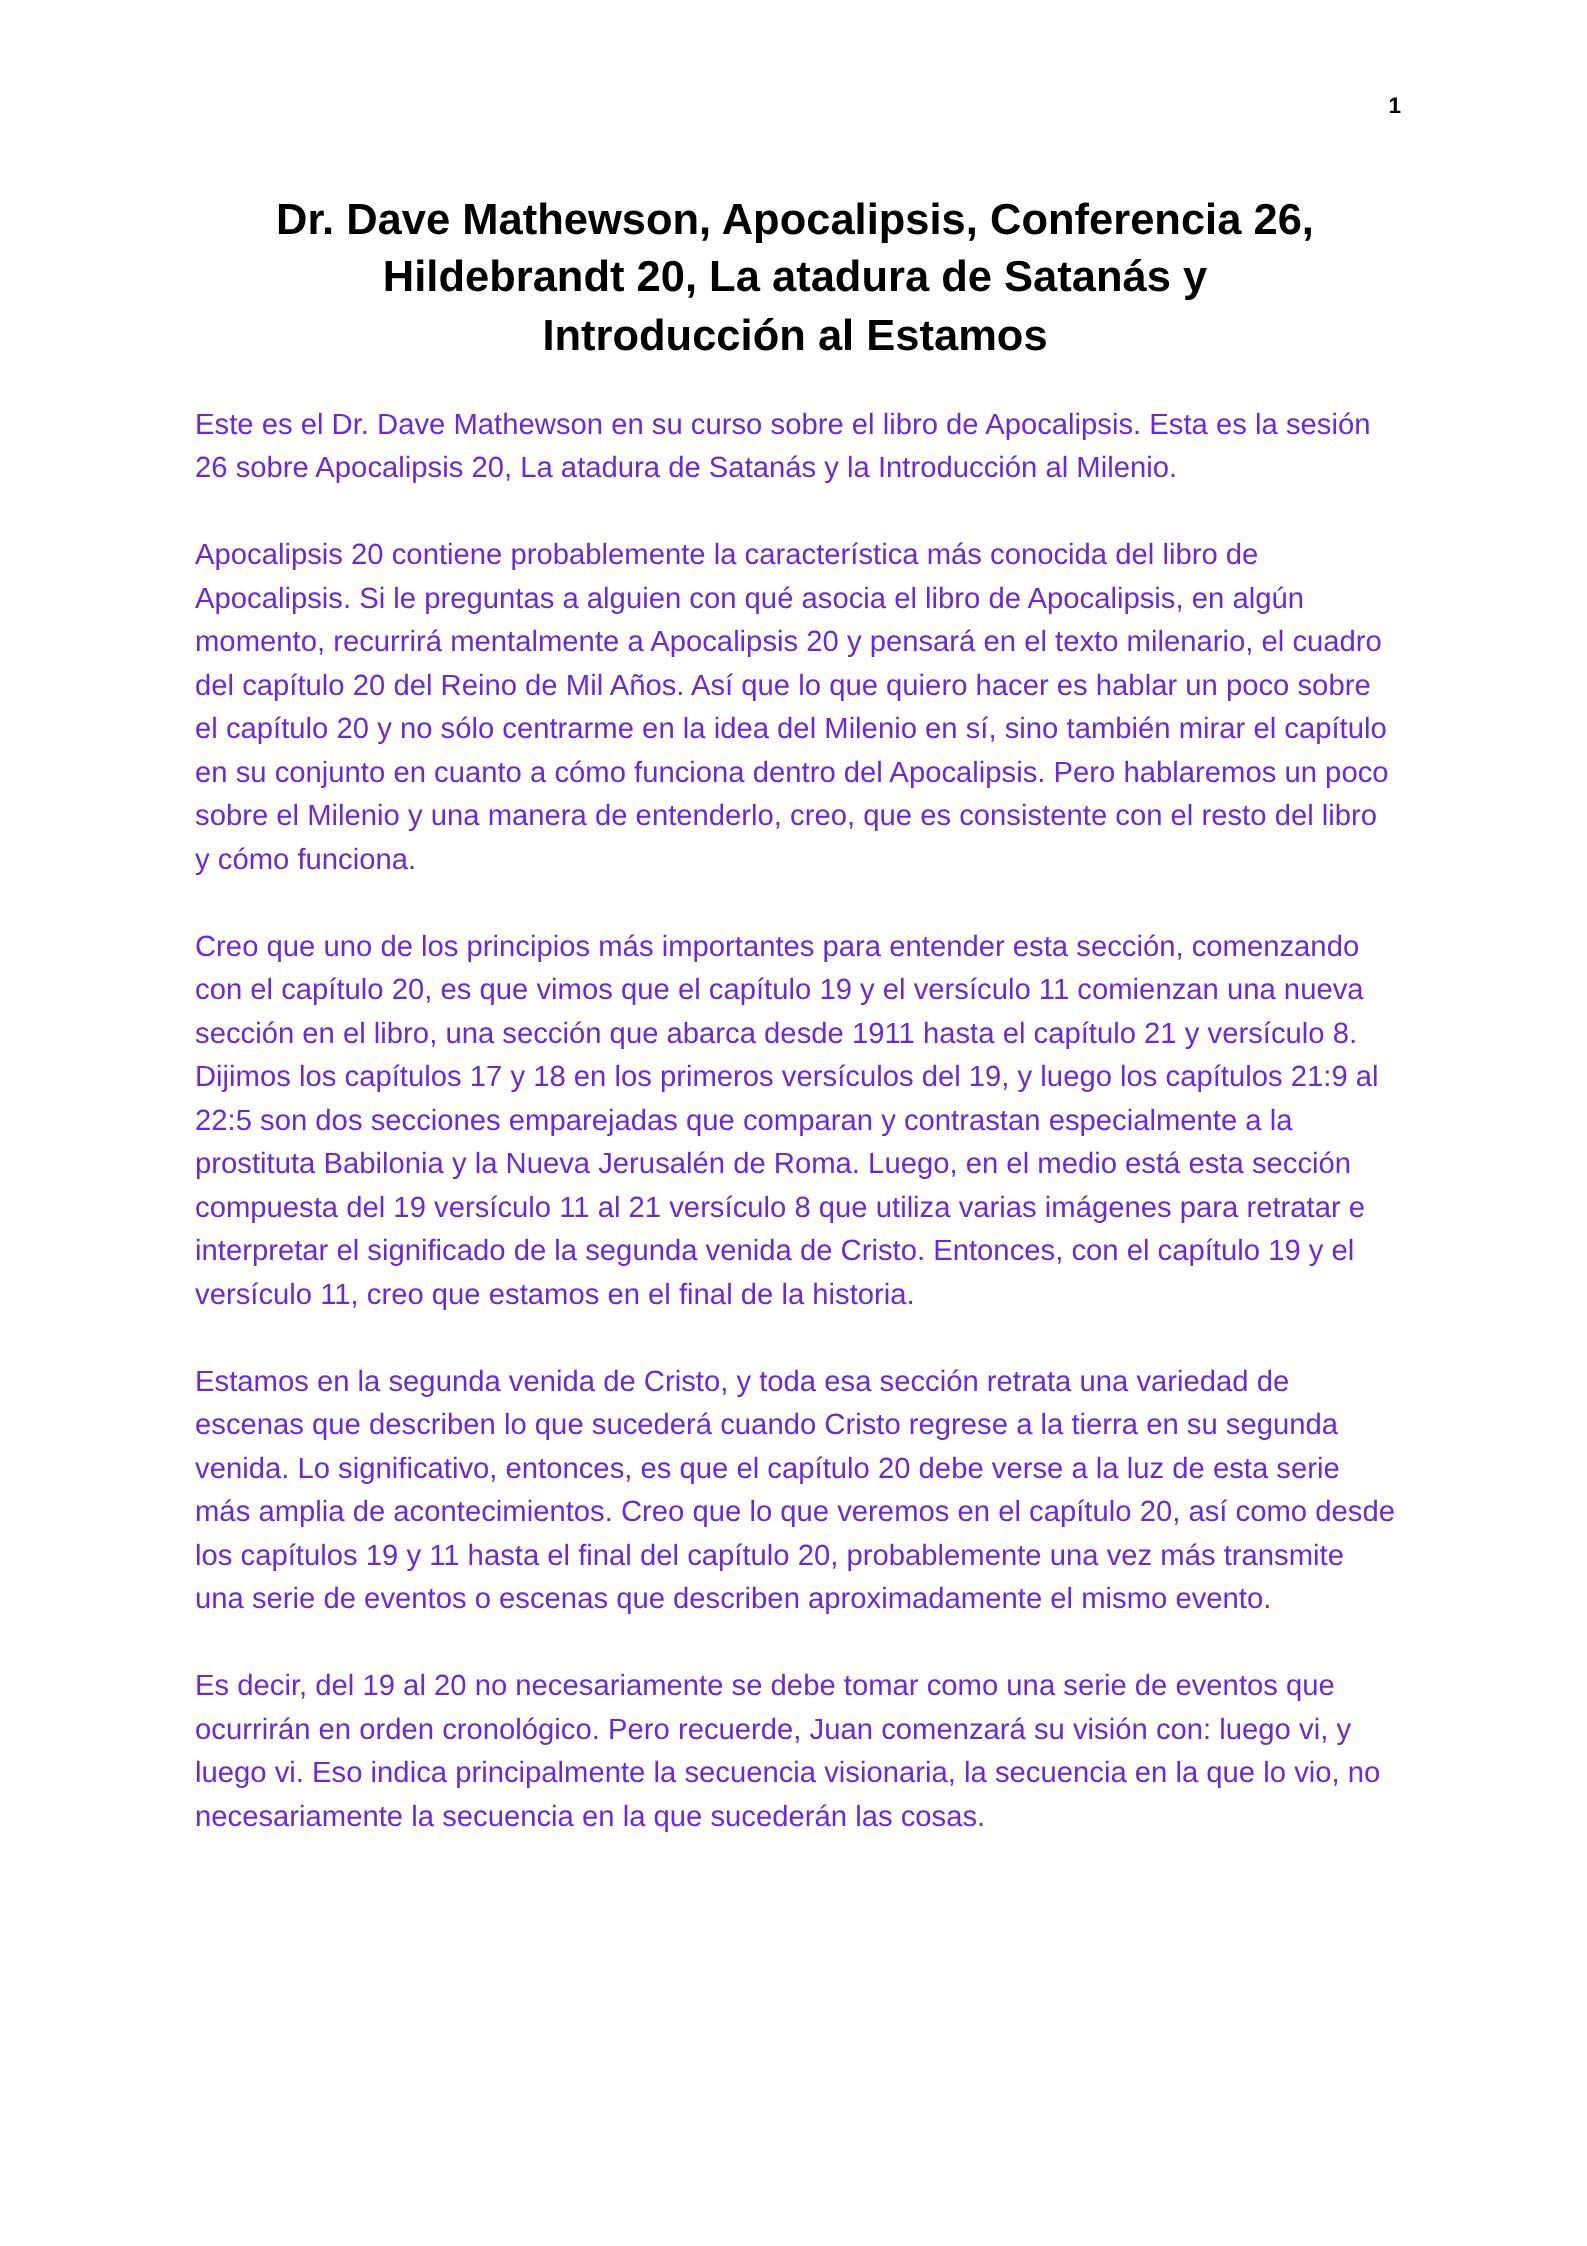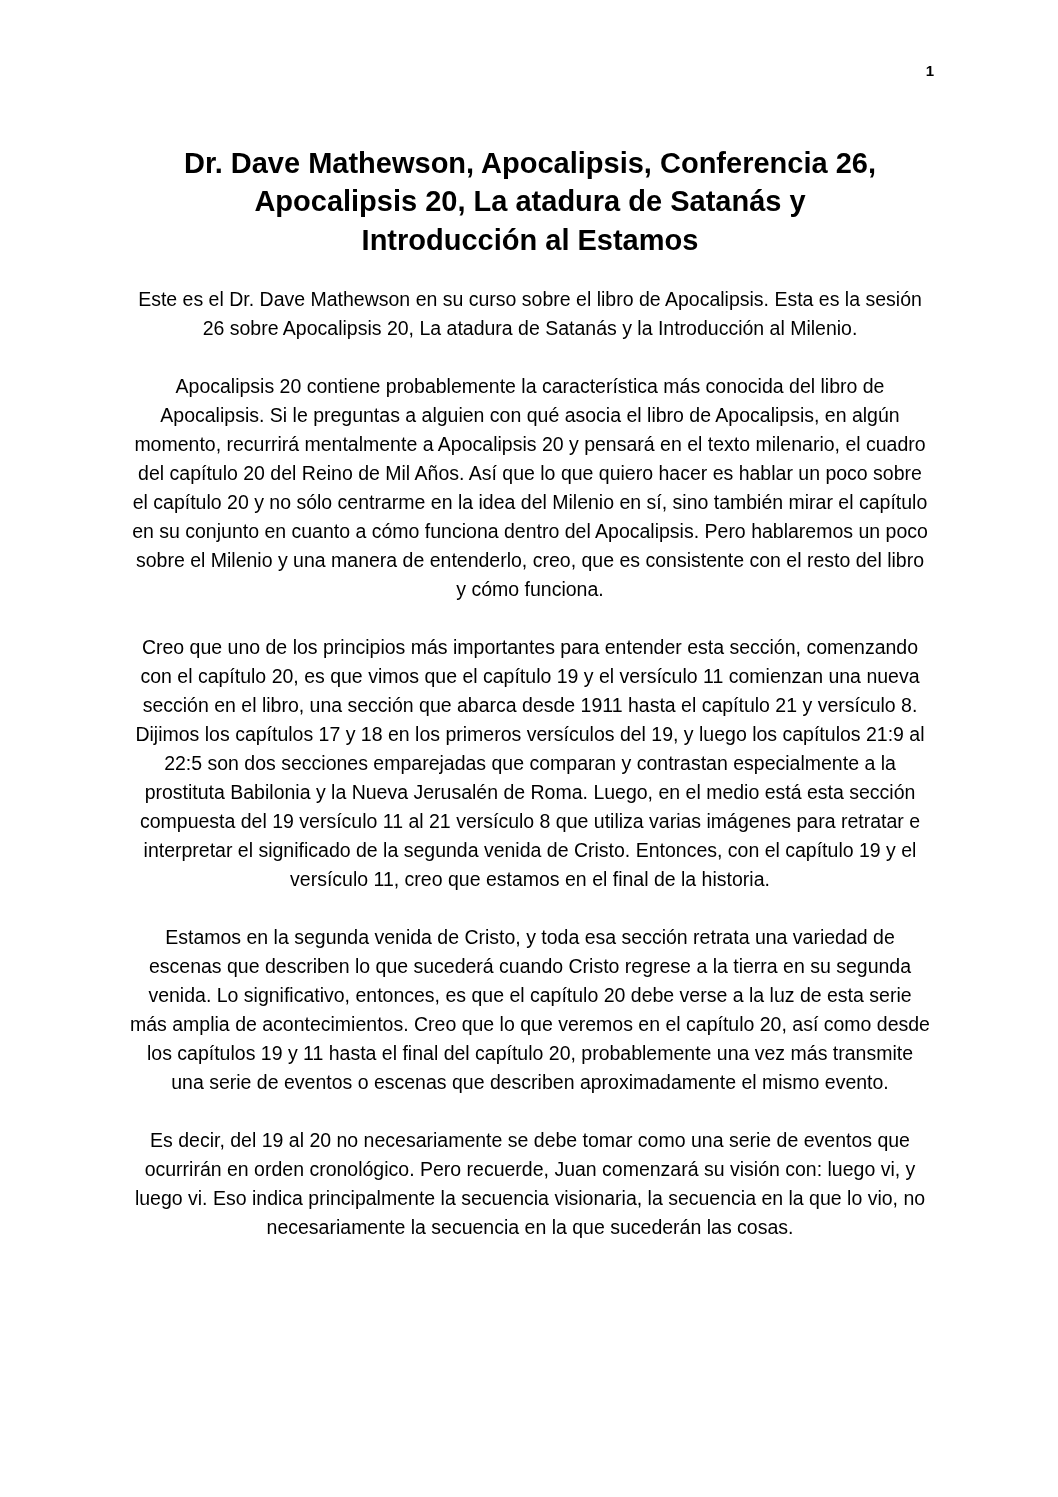"Dr. Dave Mathewson, Apocalipsis," .content { top: 144px -> 128px }
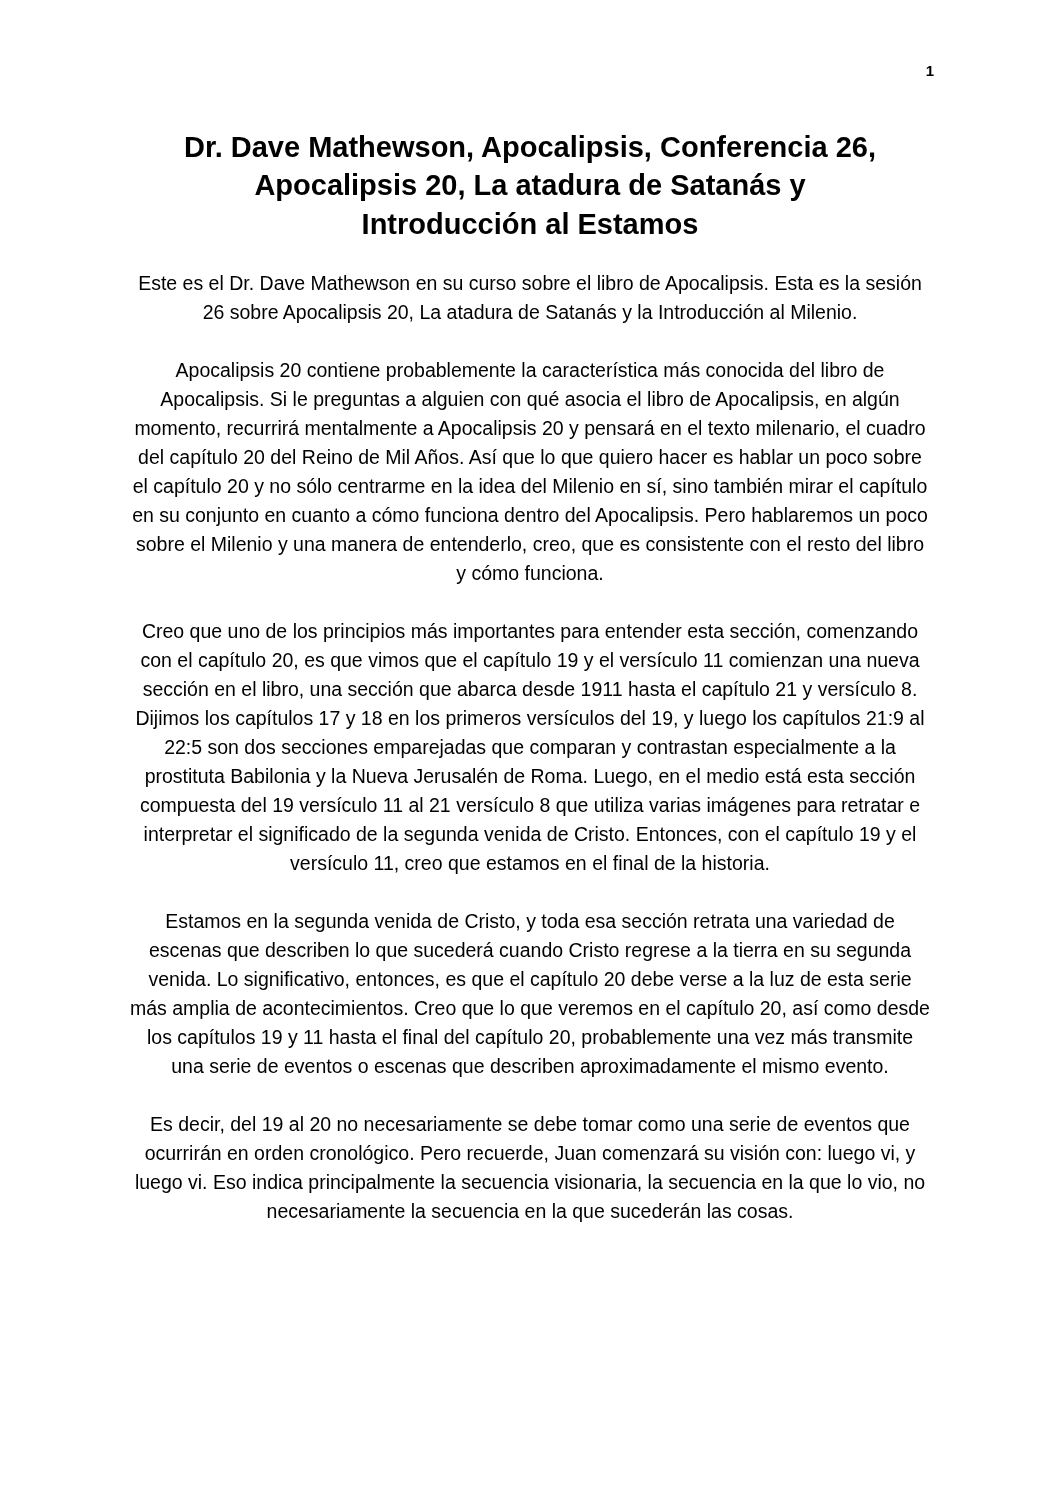"Apocalipsis 20, La atadura de" span.title-line { text: Apocalipsis -> Hildebrandt }
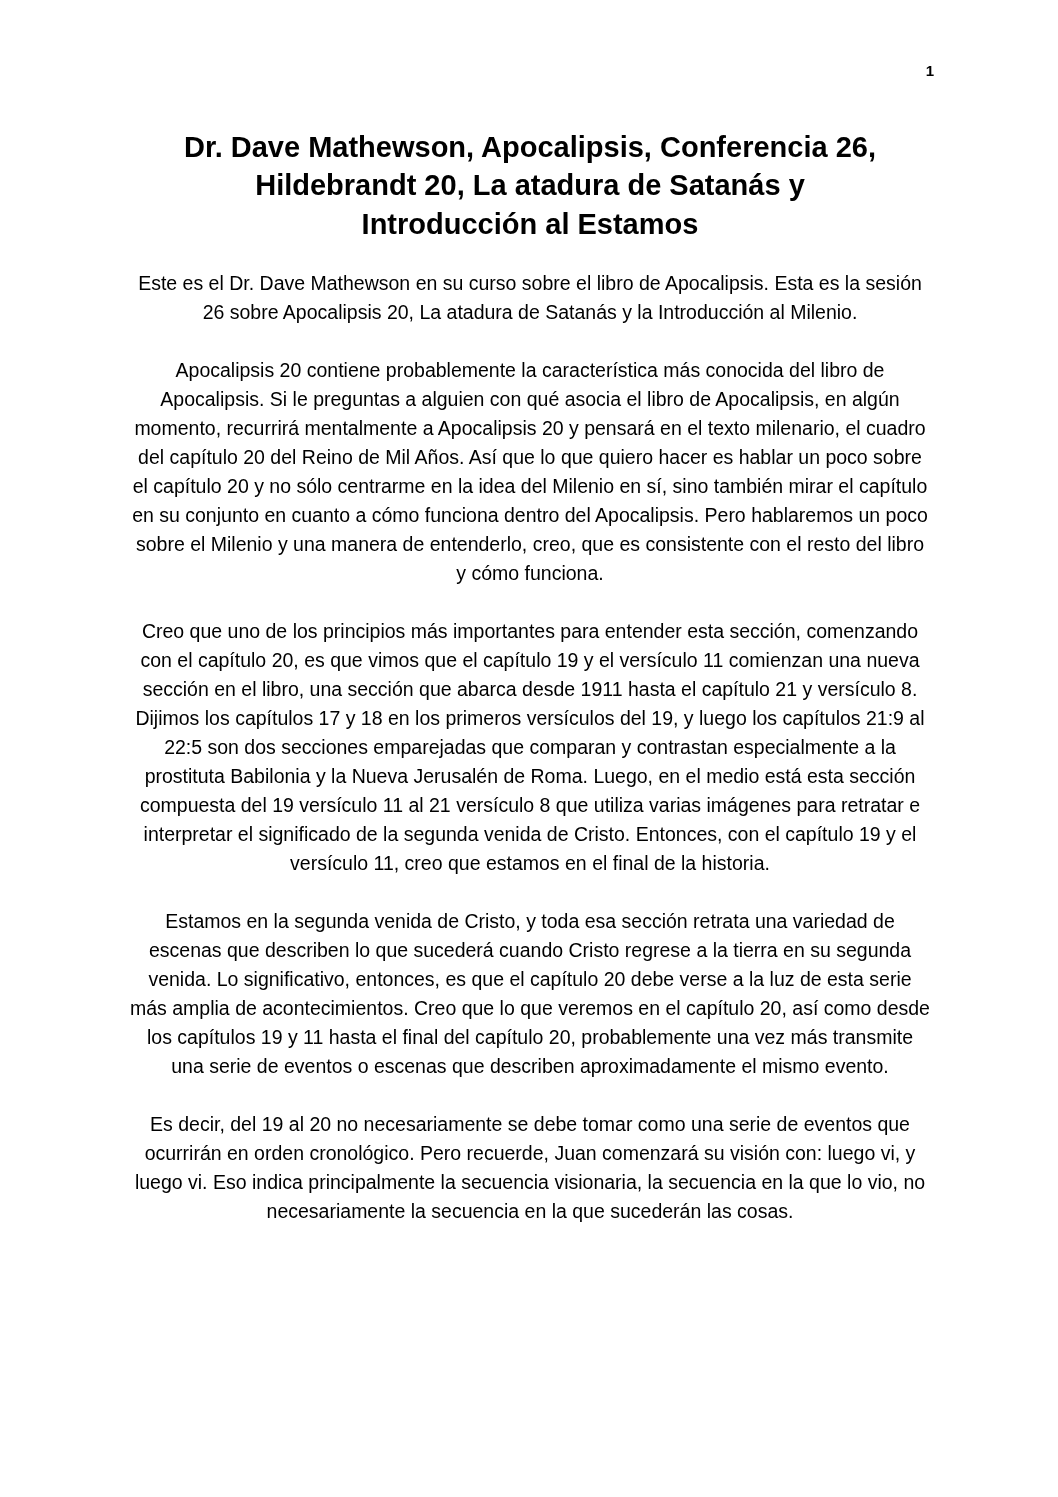"Este es el Dr. Dave" .paragraph { color: #000000 -> #6d28d9; text-align: center -> left }
